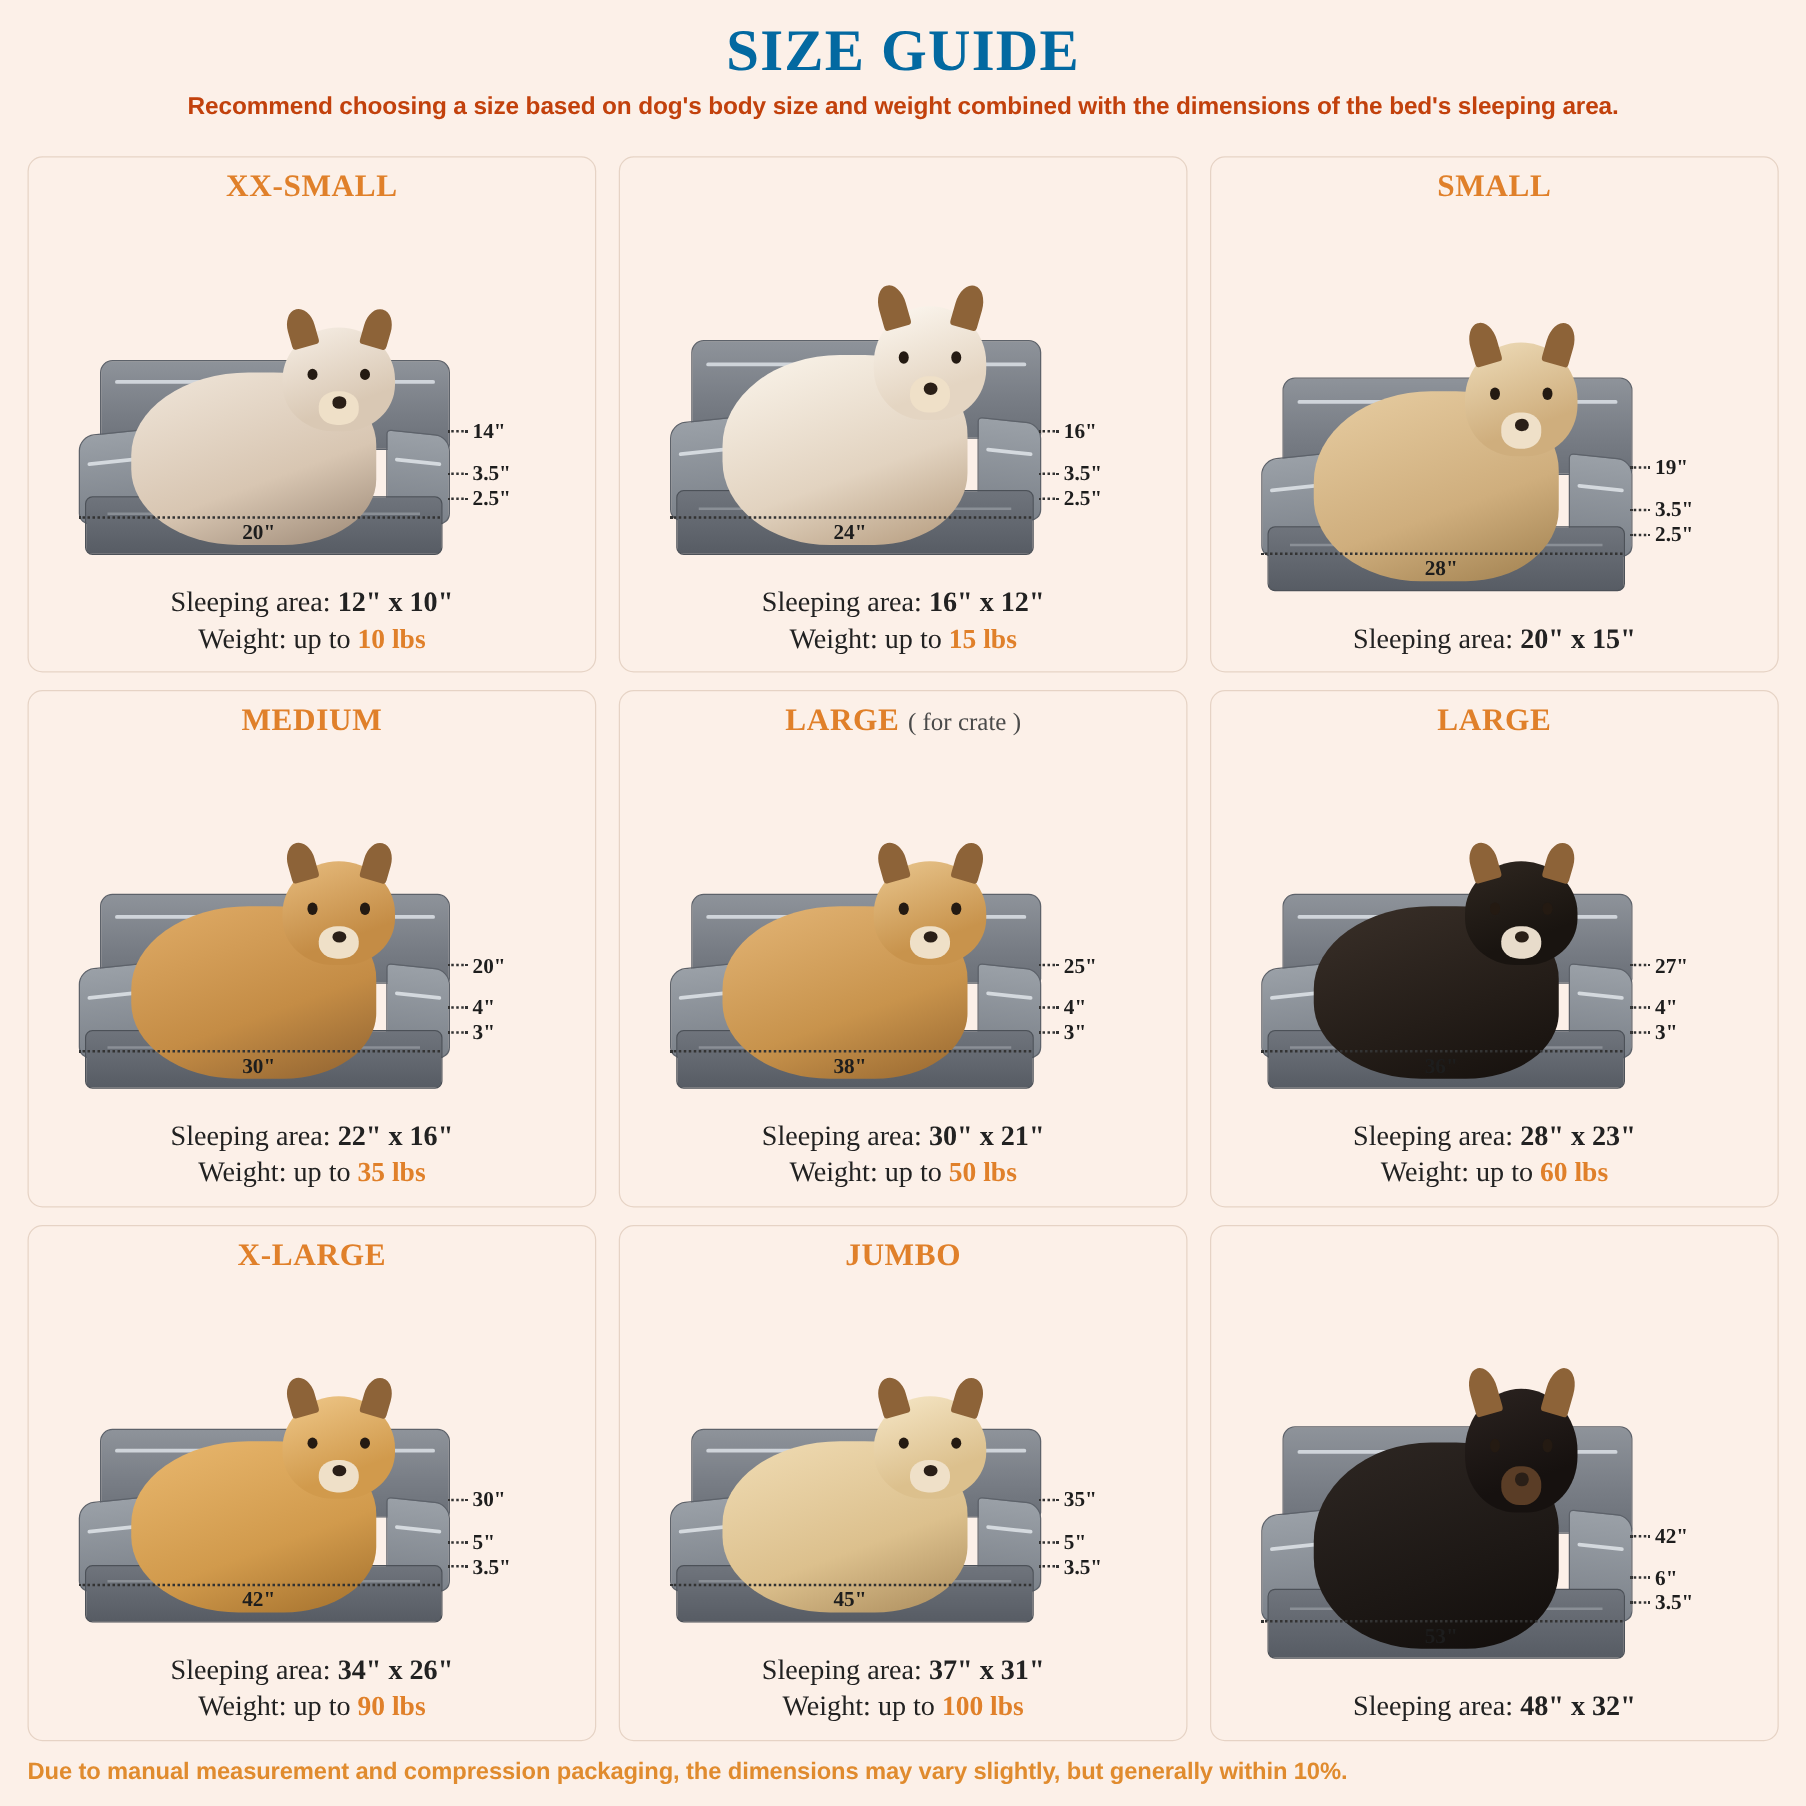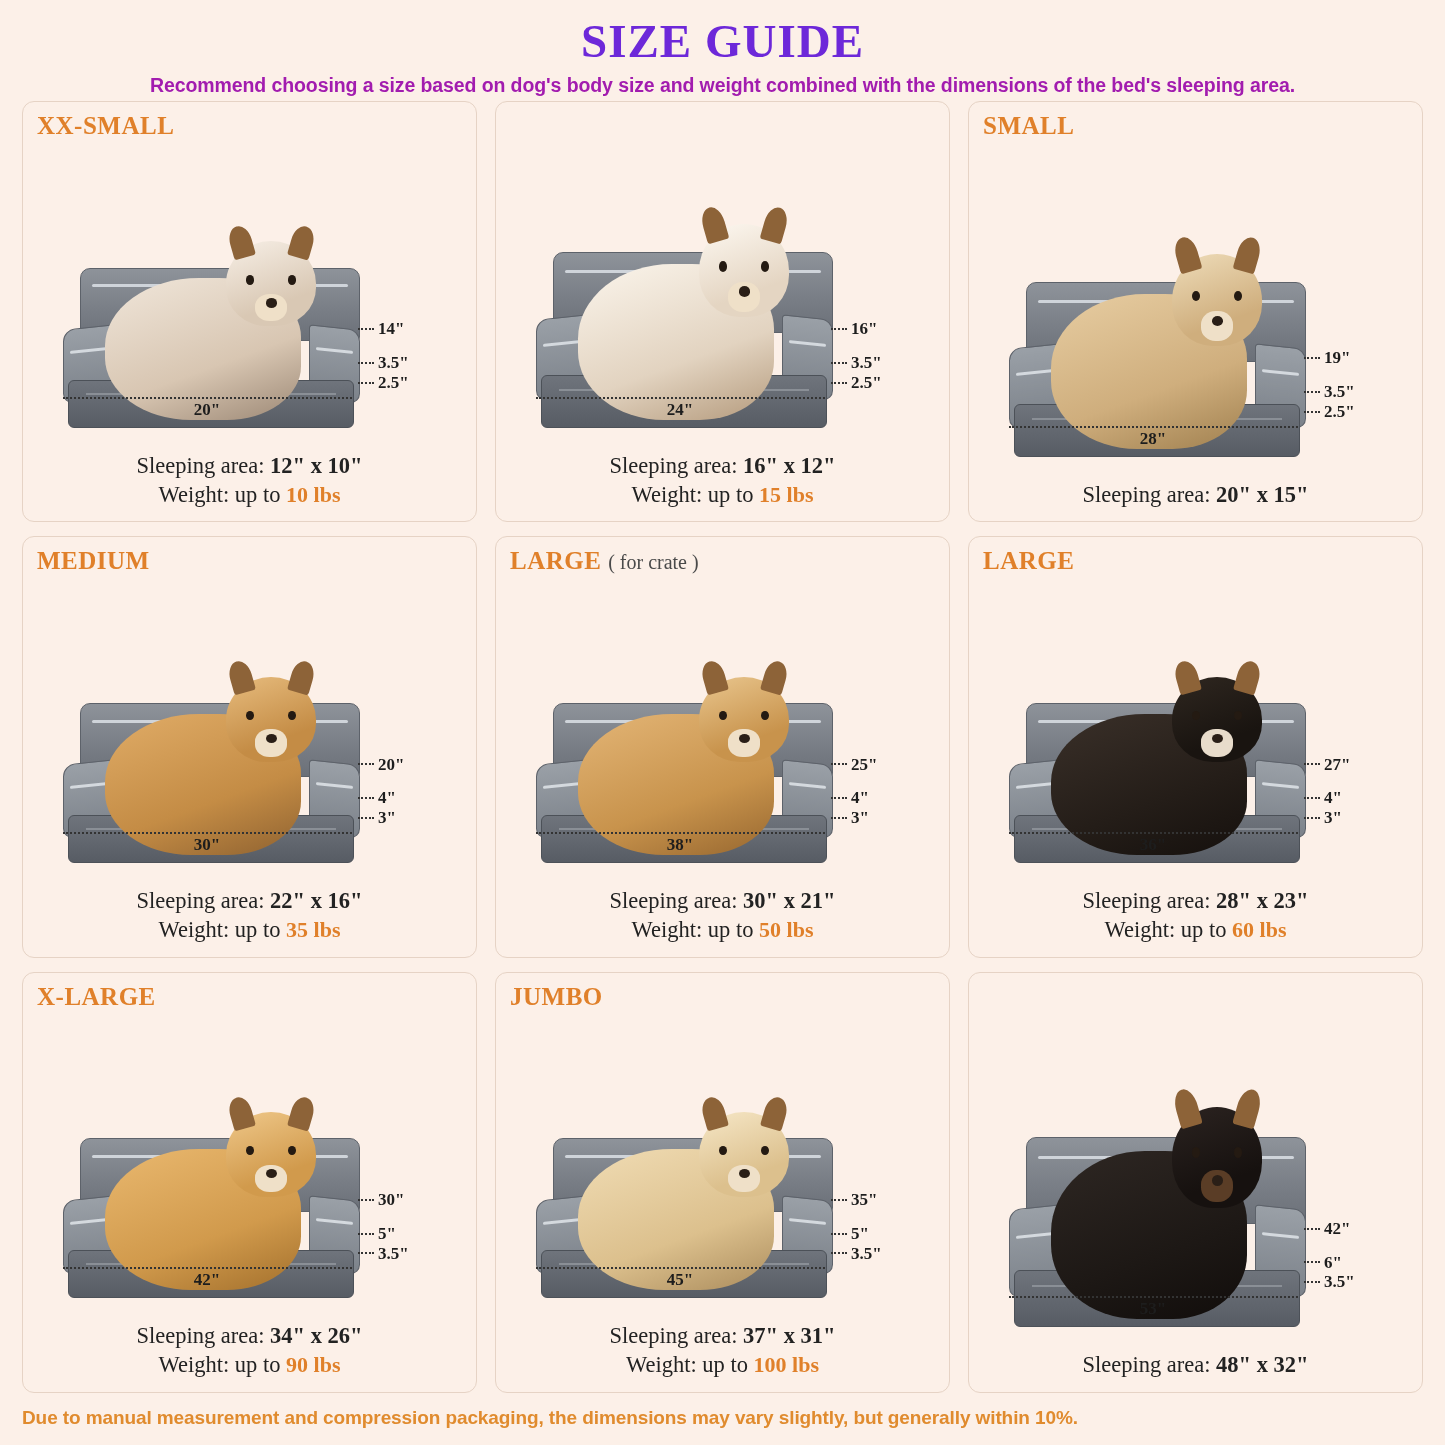"SIZE GUIDE" .title { color: #6d28d9 -> #0369a1 }
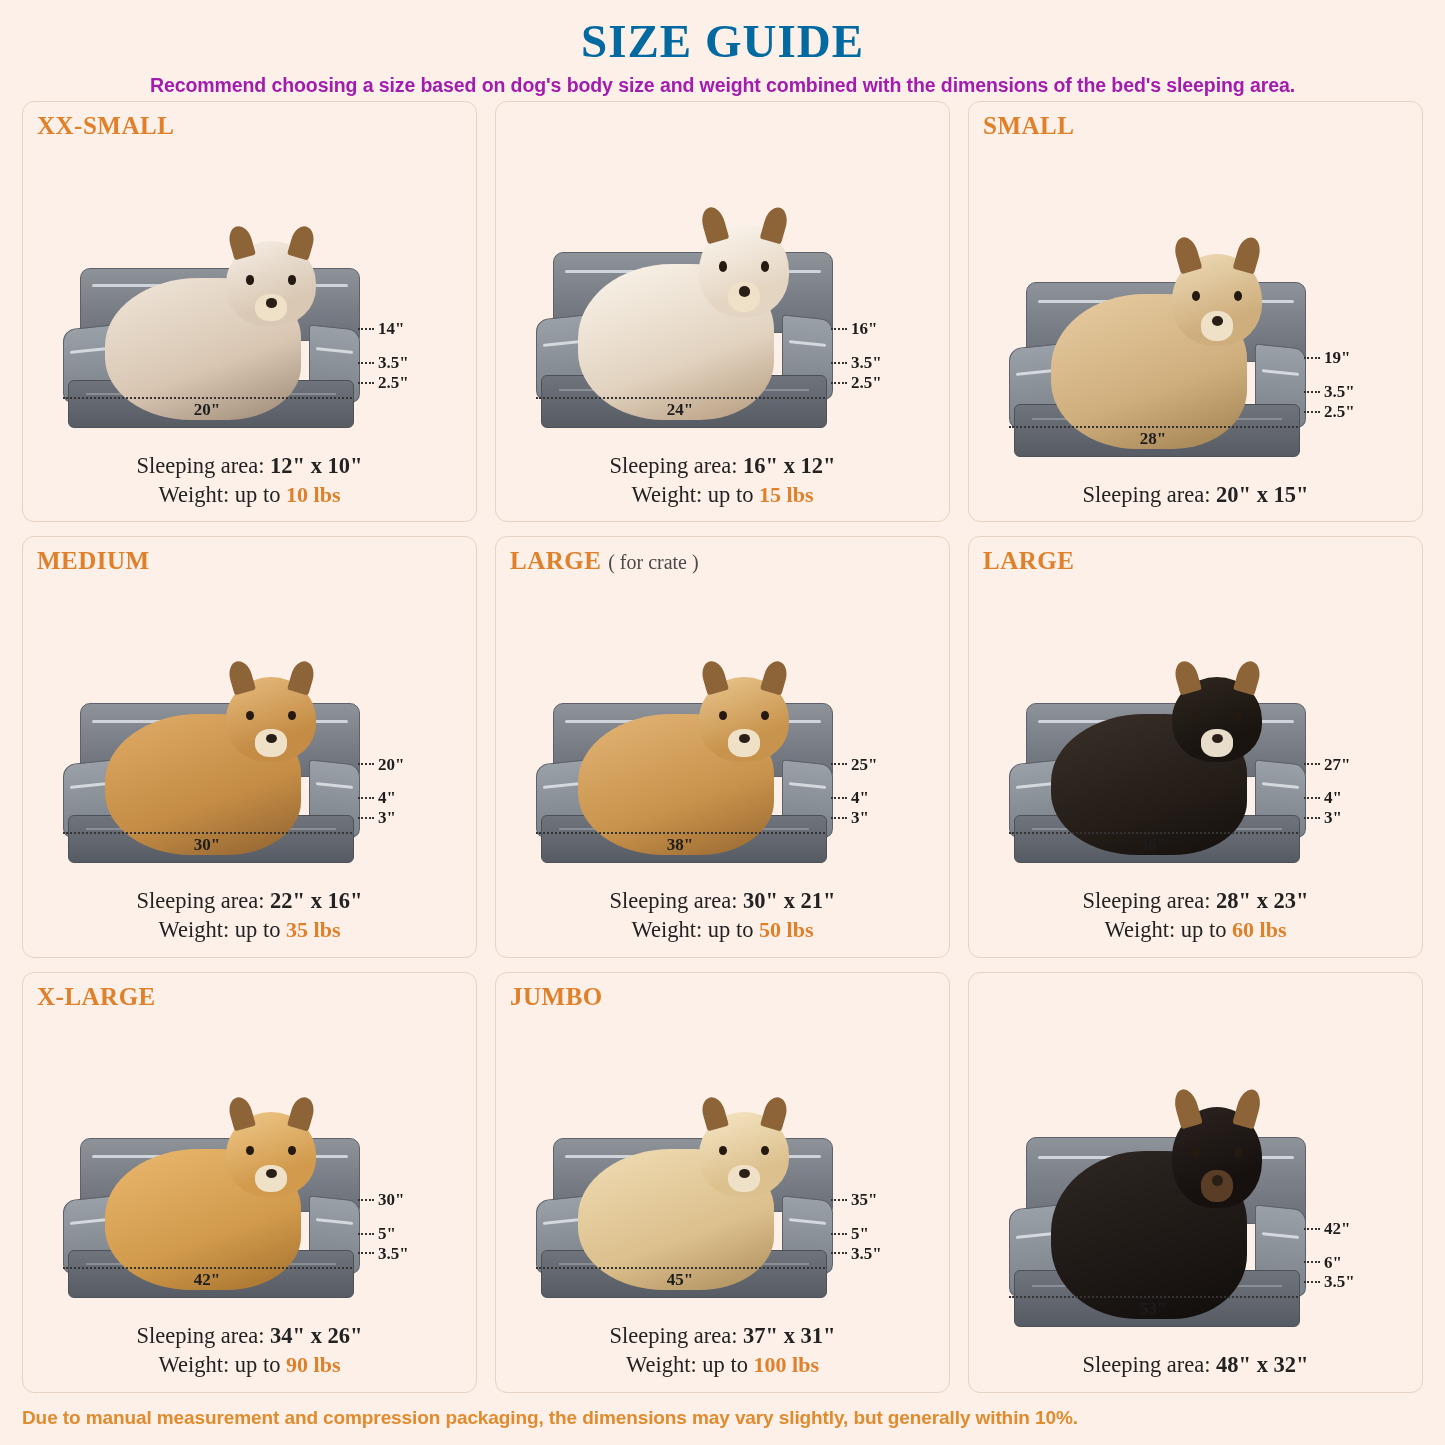"Recommend choosing a size based" .subtitle { color: #a21caf -> #c2410c; margin-bottom: 4px -> 28px }
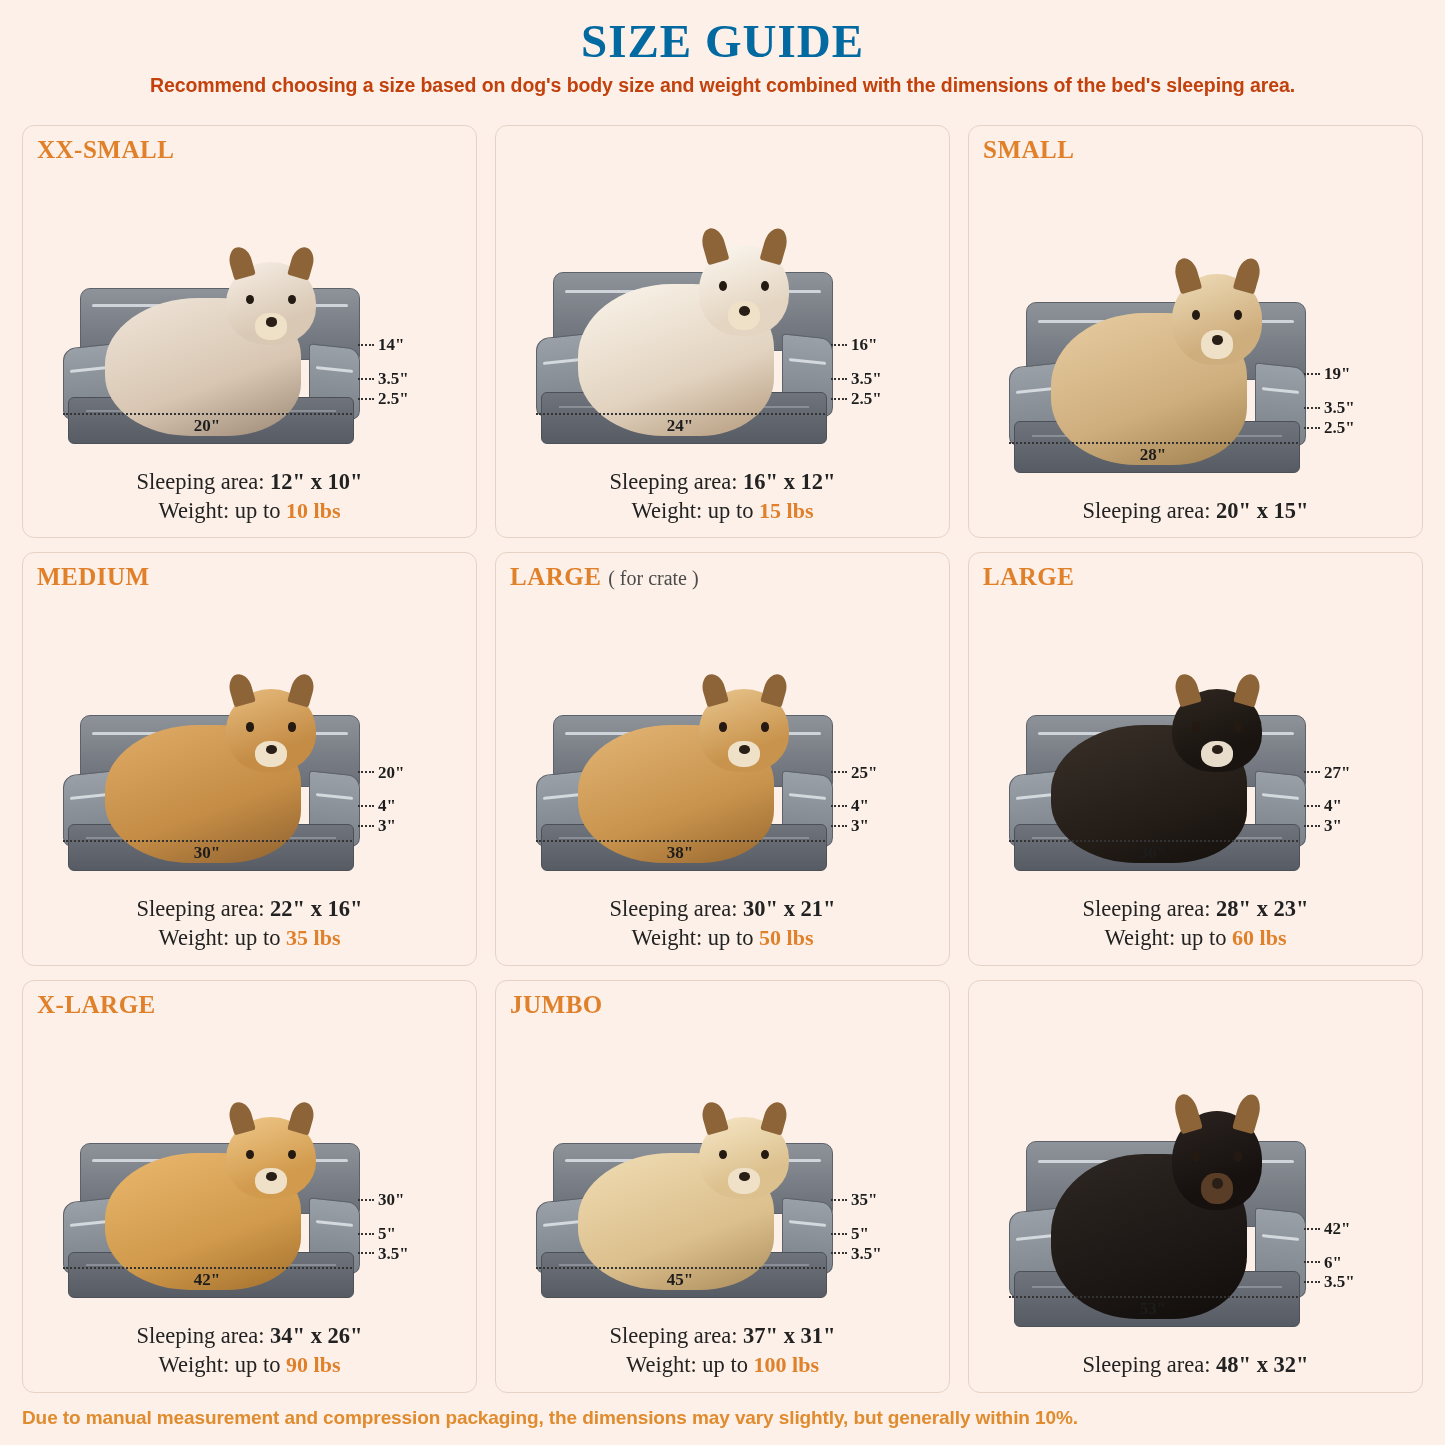"XX-SMALL" .card-title { text-align: none -> center }
